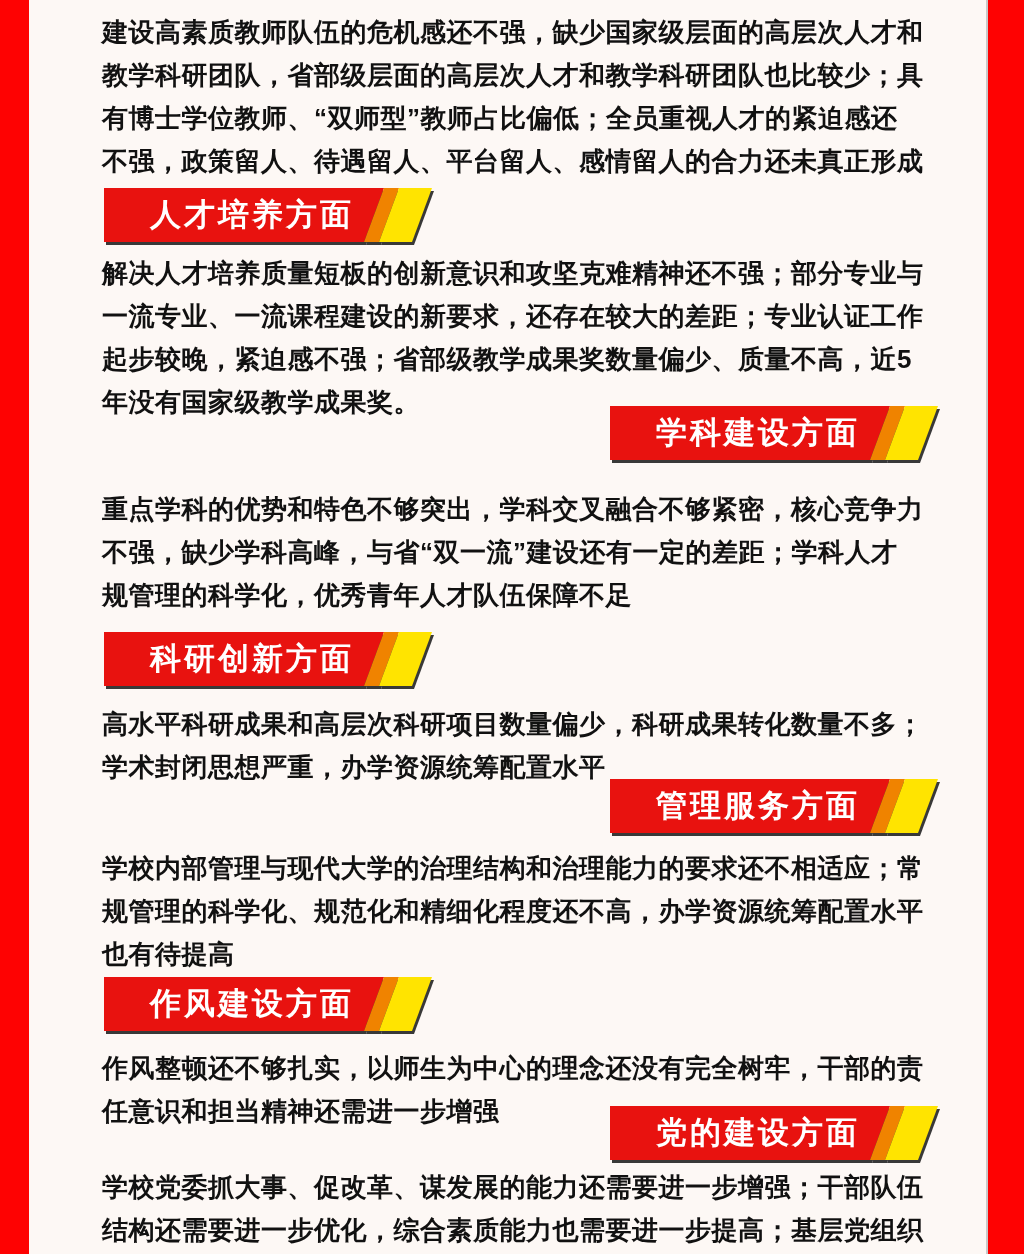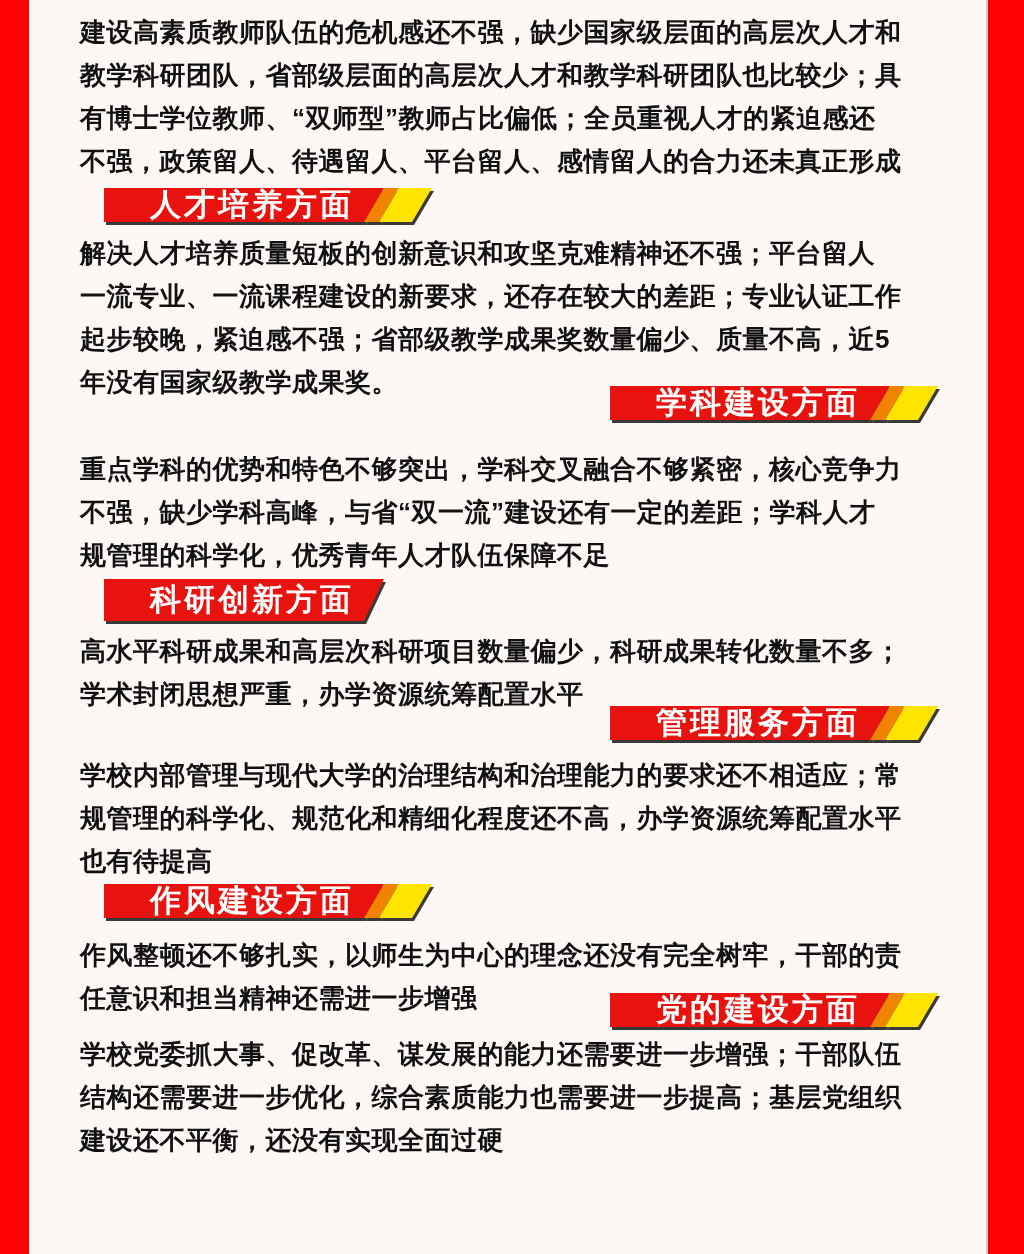"建设高素质教师队伍的危机感还不强，缺少国家级层面的高层次人才和" .para { padding-left: 51px -> 73px }
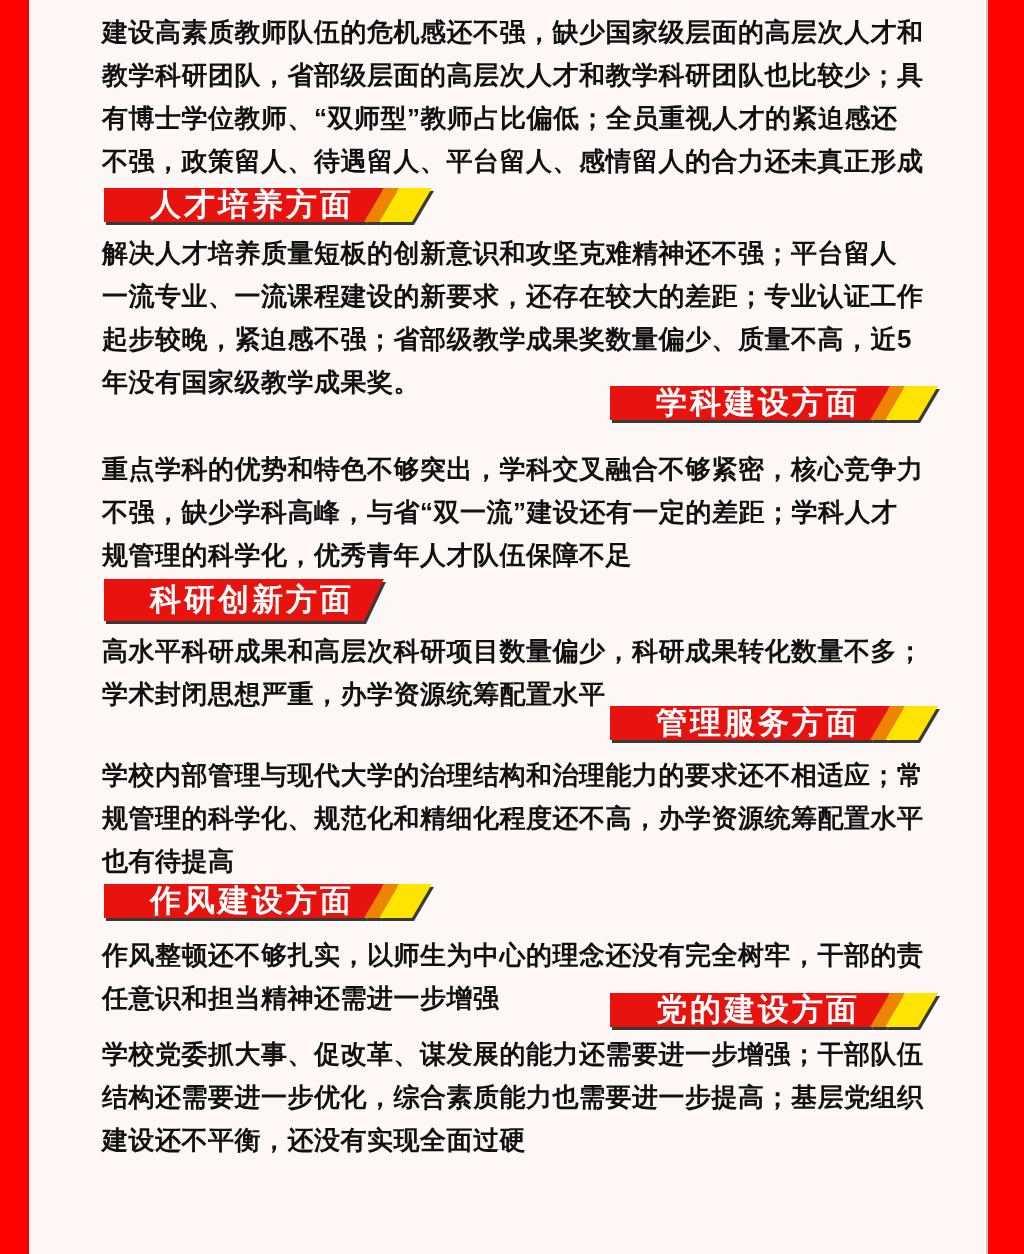"人才培养方面" .banner { height: 34px -> 54px }
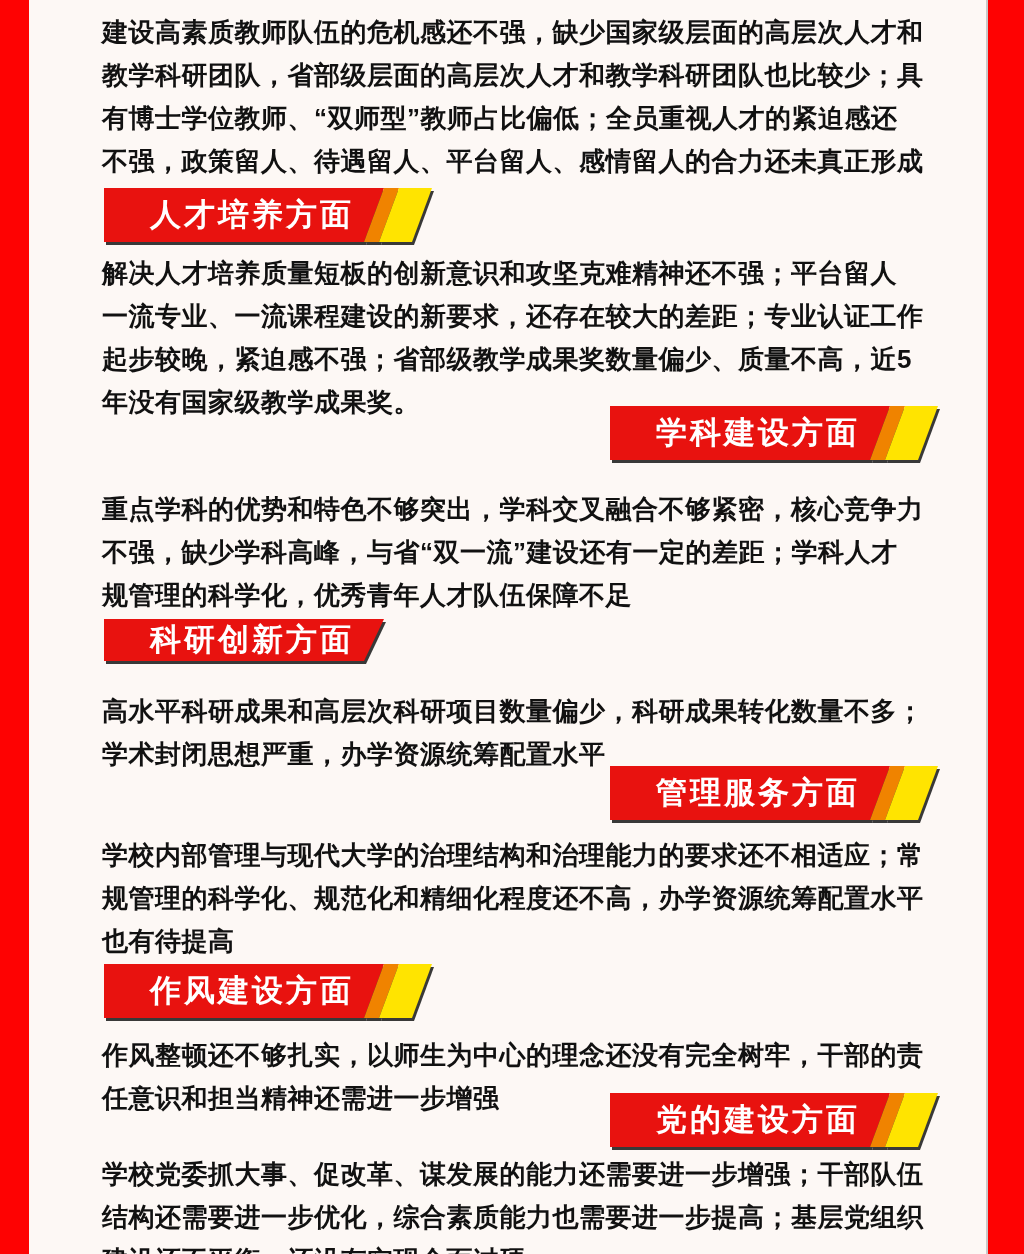"解决人才培养质量短板的创新意识和攻坚克难精神还不强；平台留人" div.tline { text: 平台留人 -> 部分专业与 }
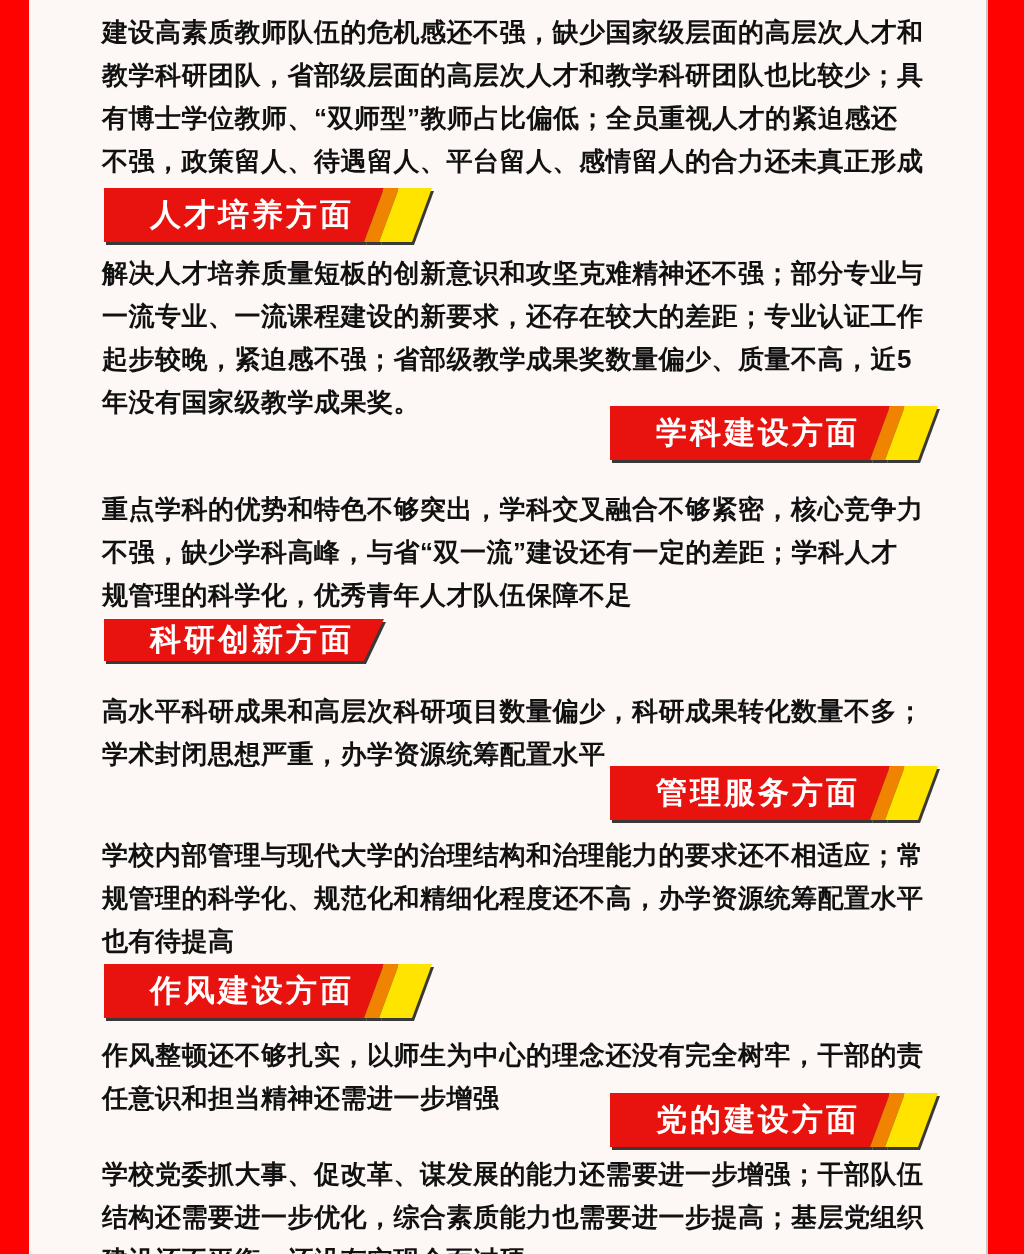"科研创新方面" #b3 { flex-direction: column -> none; margin-top: 2px -> 15px }
